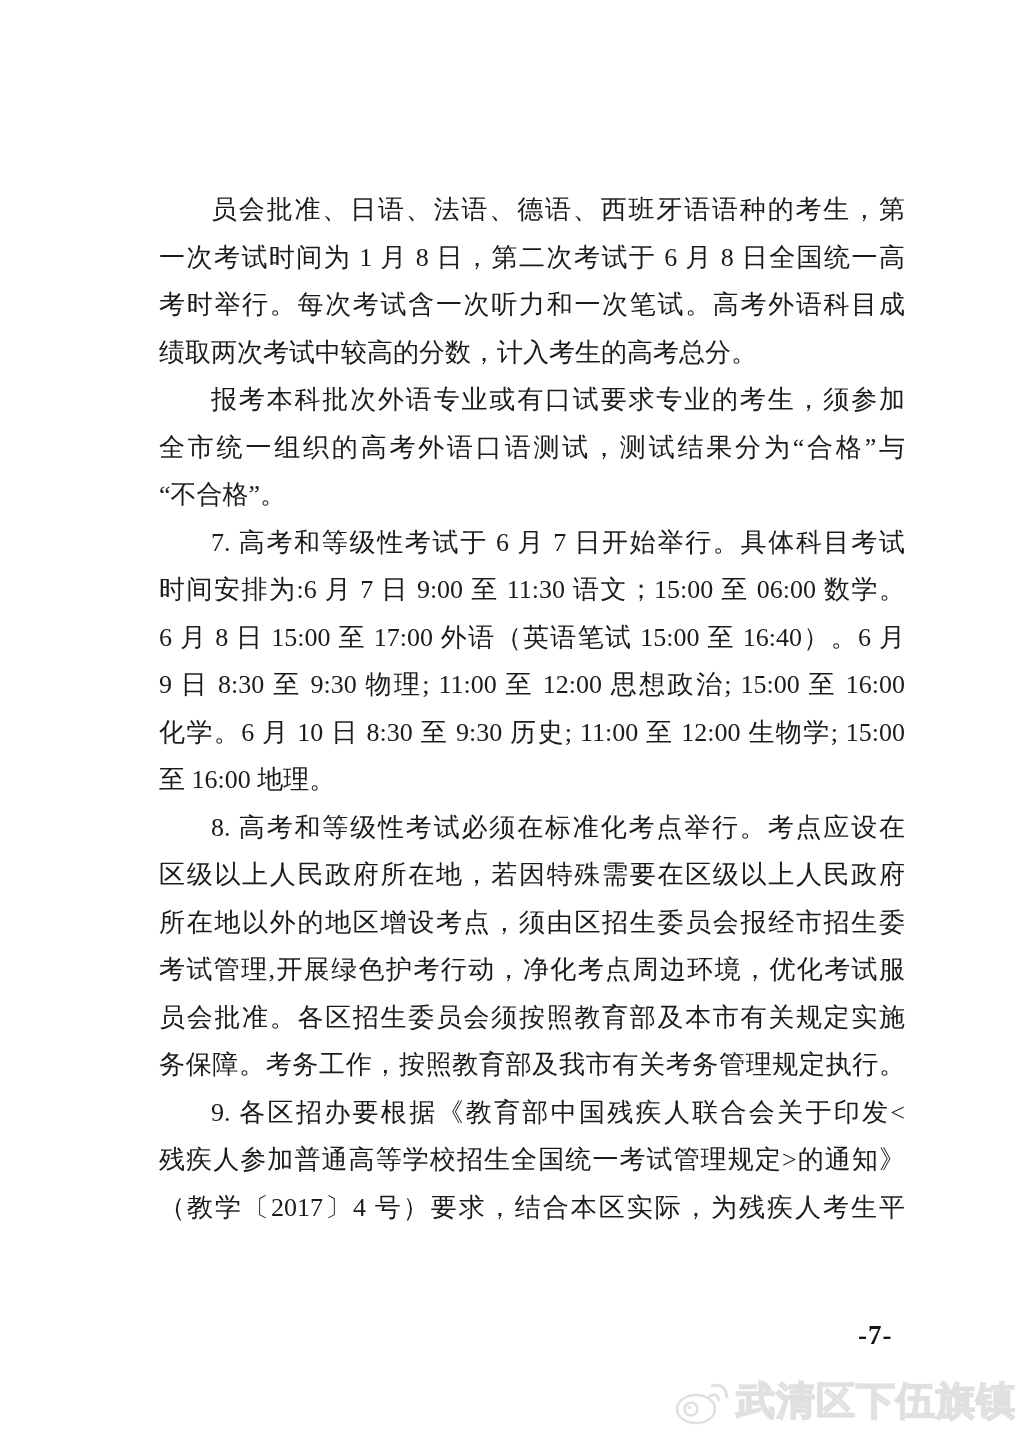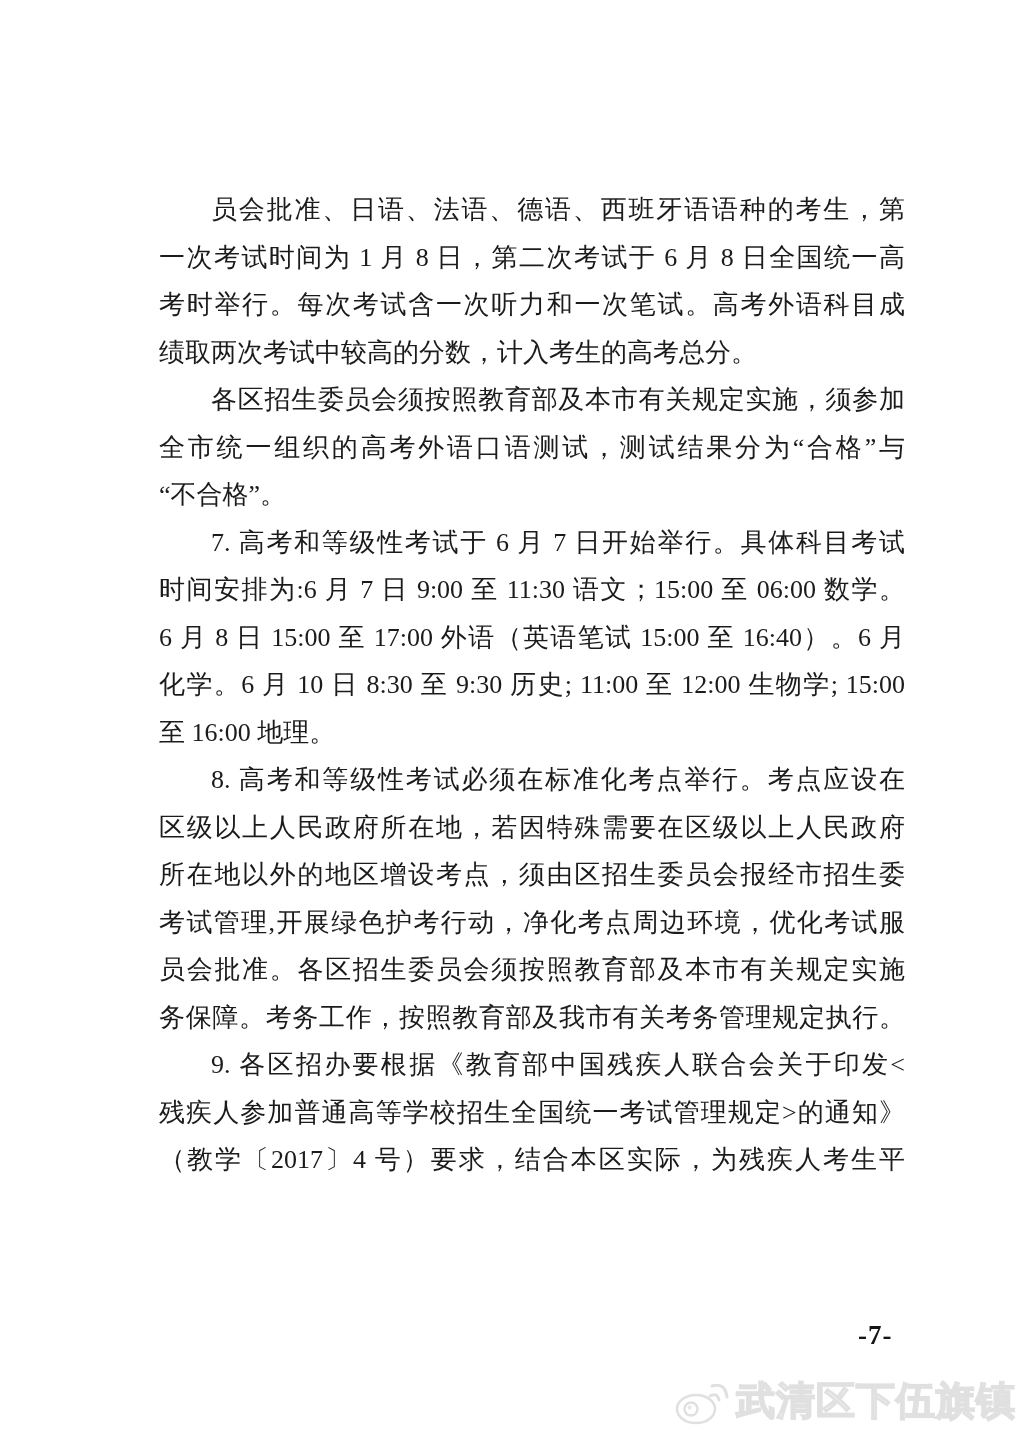"各区招生委员会须按照教育部及本市有关规定实施，须参加" div.line { text: 各区招生委员会须按照教育部及本市有关规定实施 -> 报考本科批次外语专业或有口试要求专业的考生 }
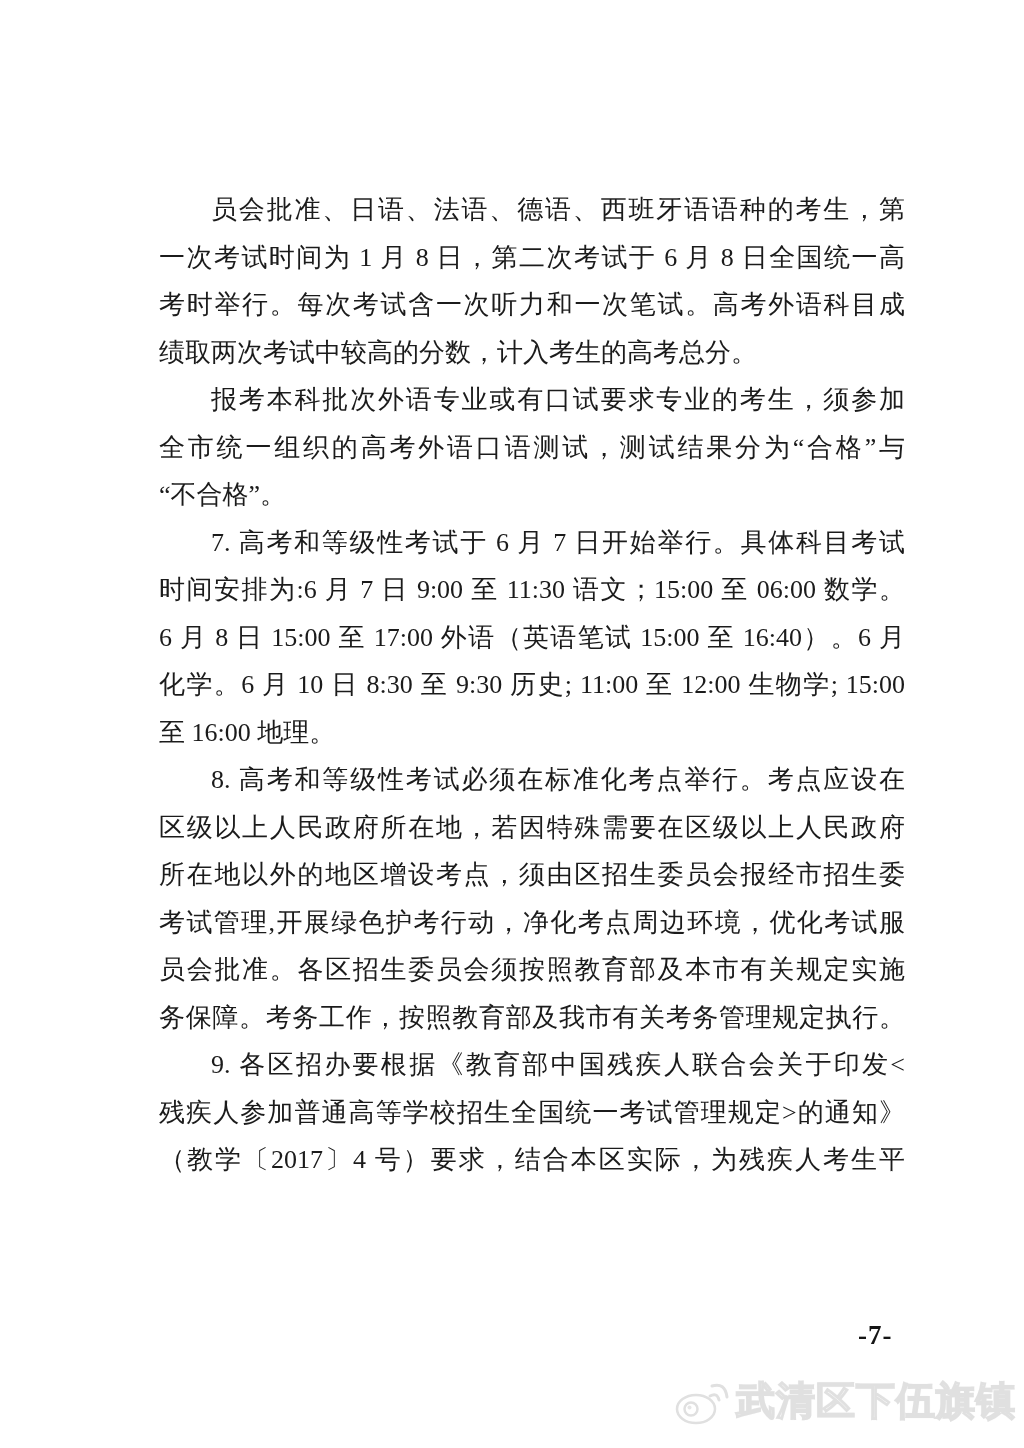"9 日 8:30 至 9:30" div.line { html: none -> <div>9 日 8:30 至 9:30 物理; 11:00 至 12:00 思想政治; 15:00 至 16:00</div> }
